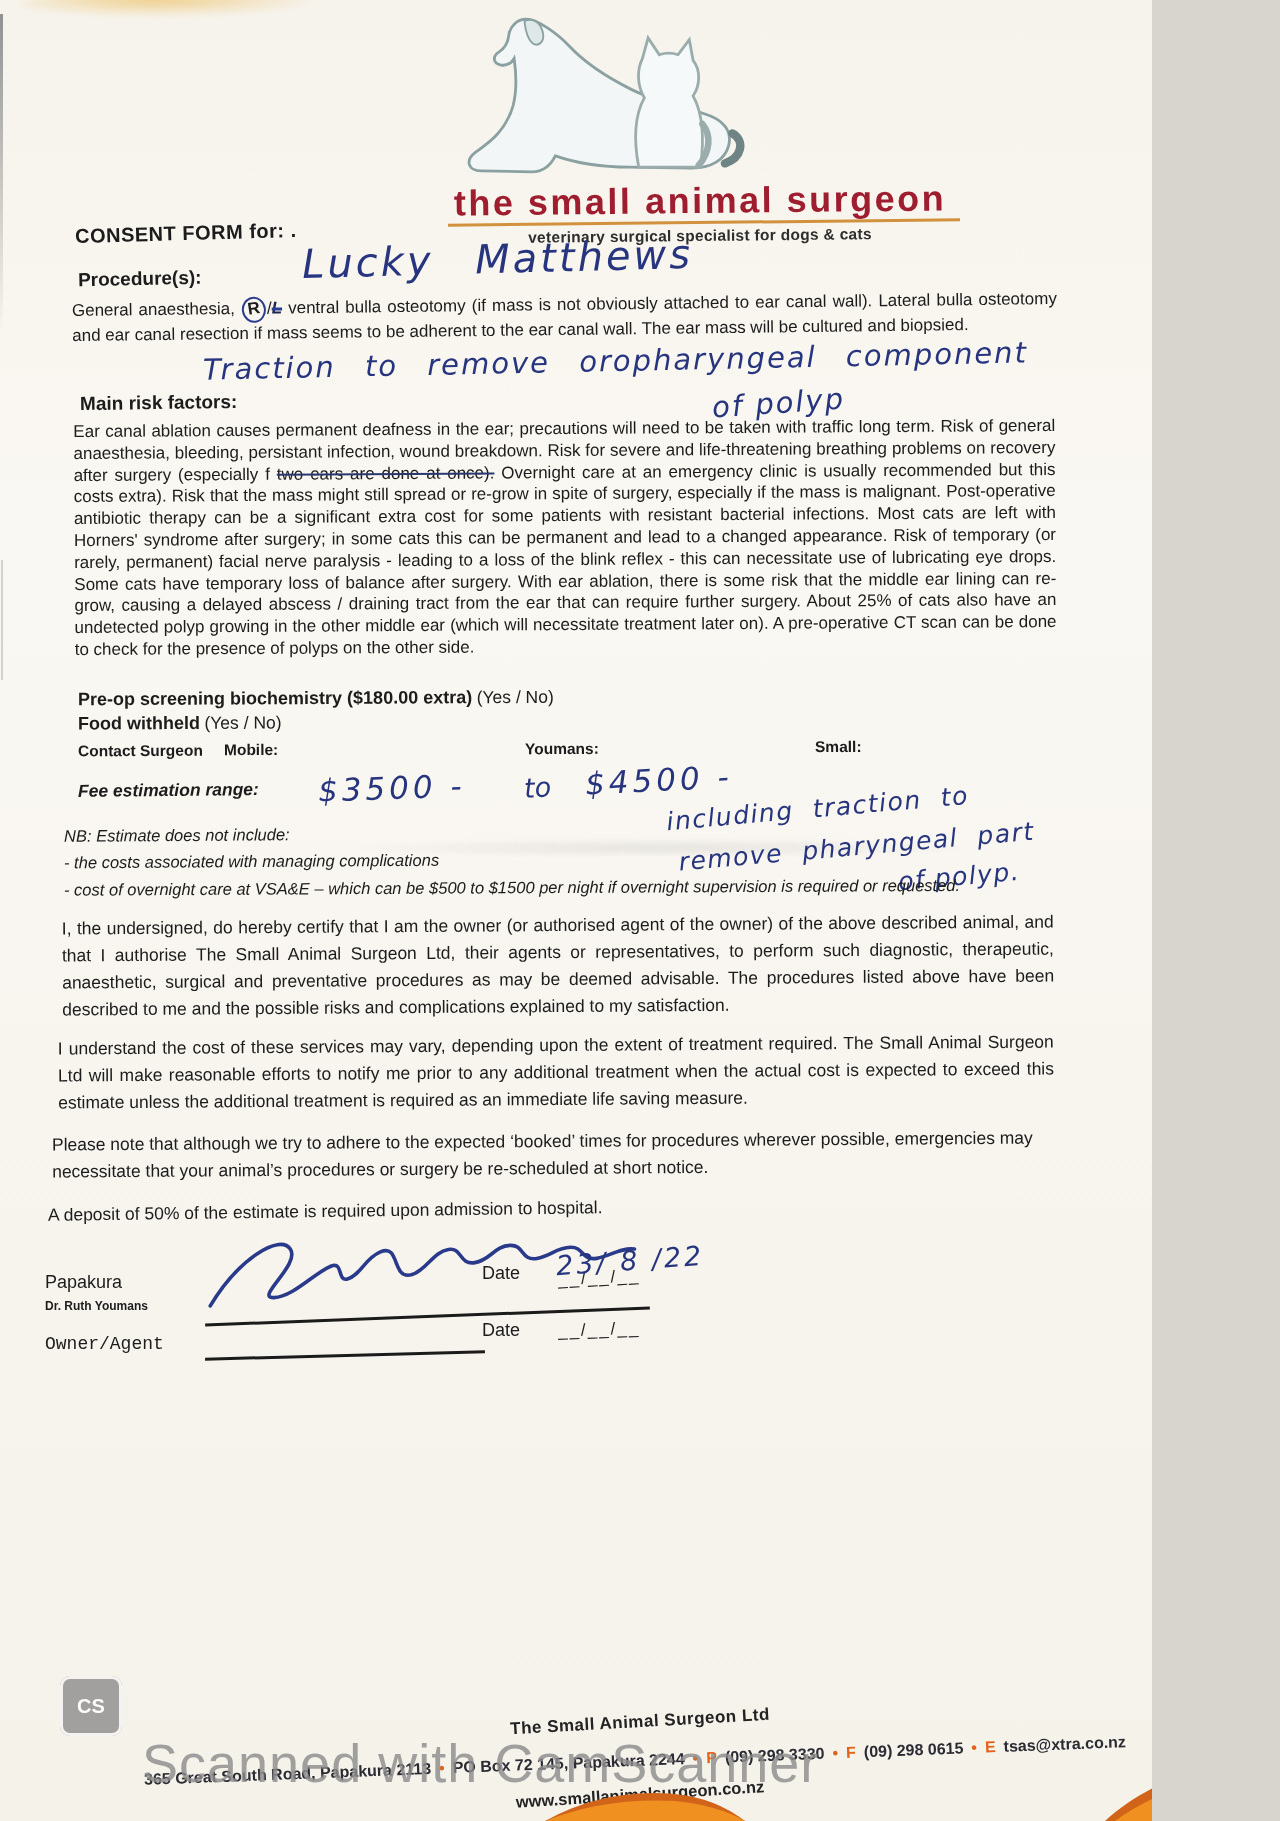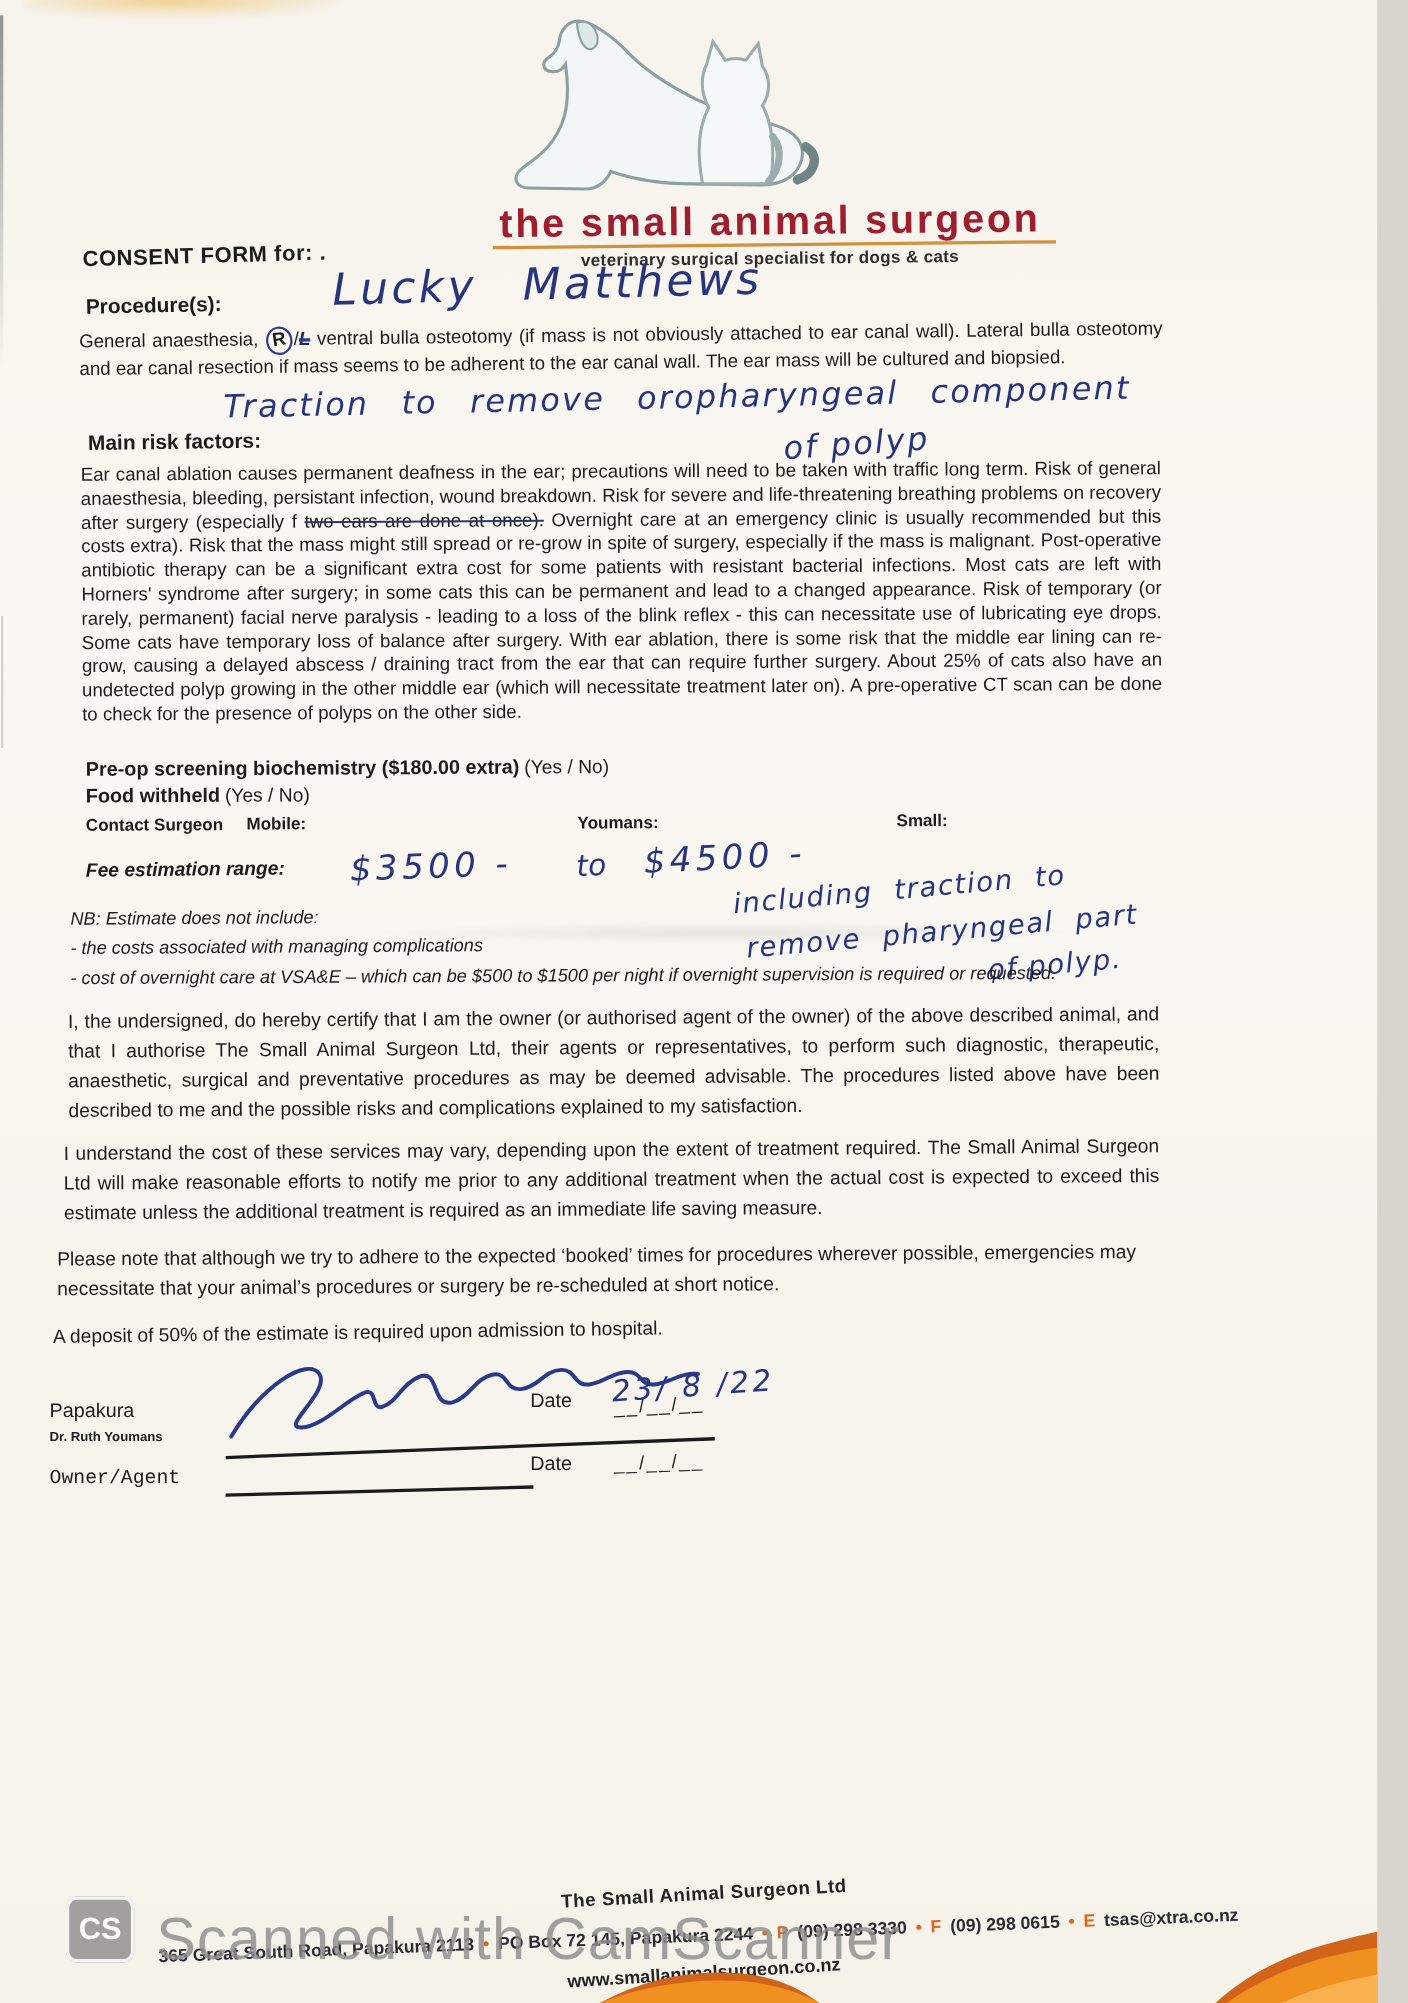"the small animal surgeon" .page { width: 1252px -> 1152px }
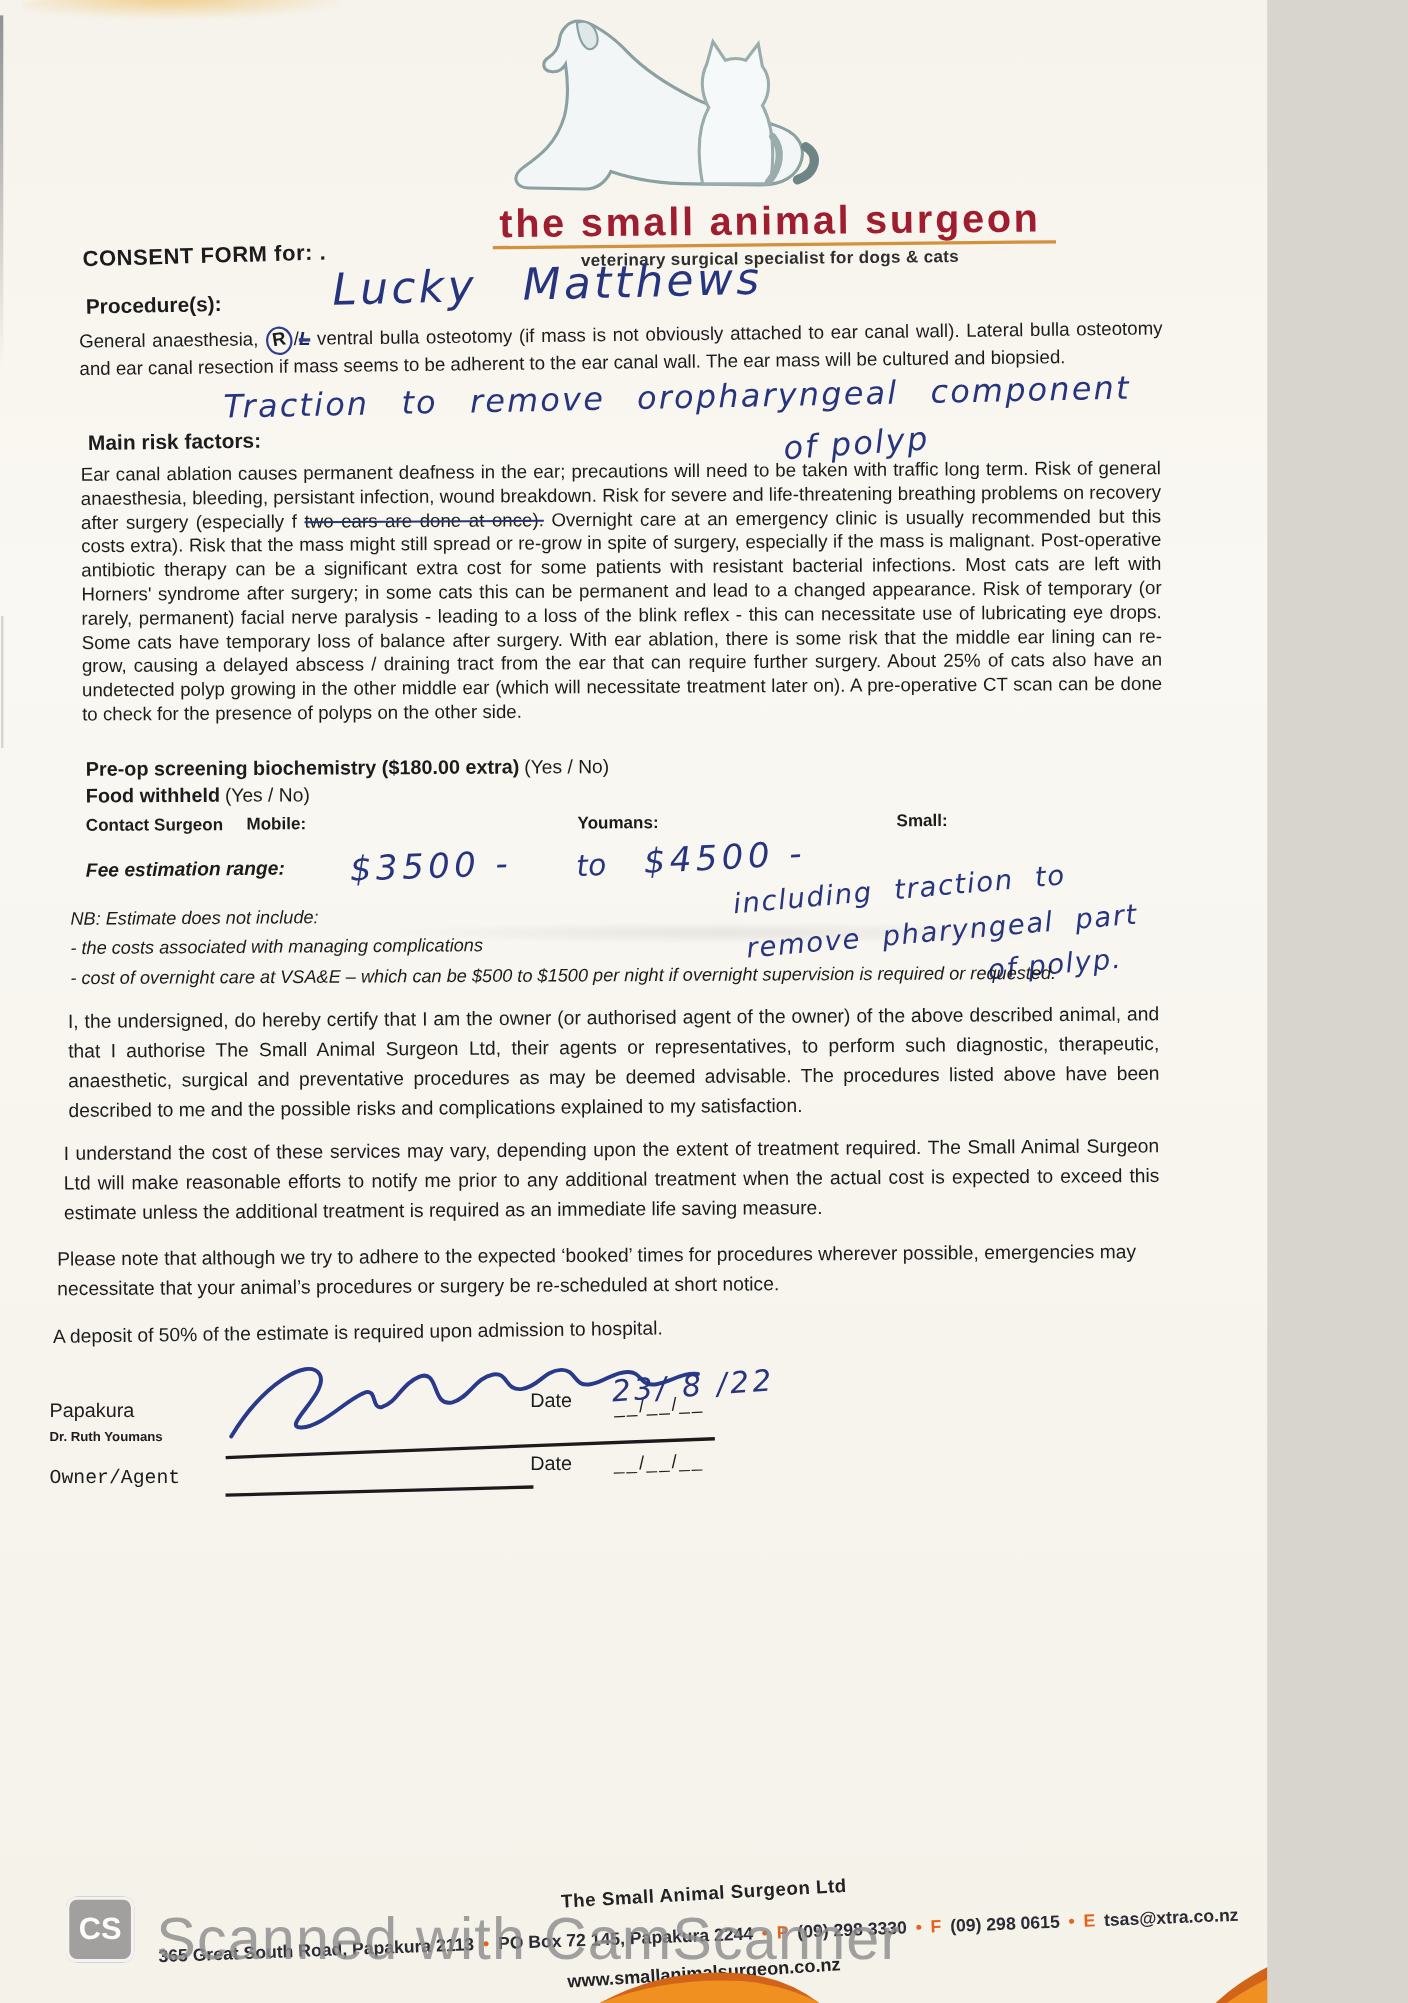"CS" .wm-icon { font-size: 28px -> 20px; top: 1724px -> 1676px }
